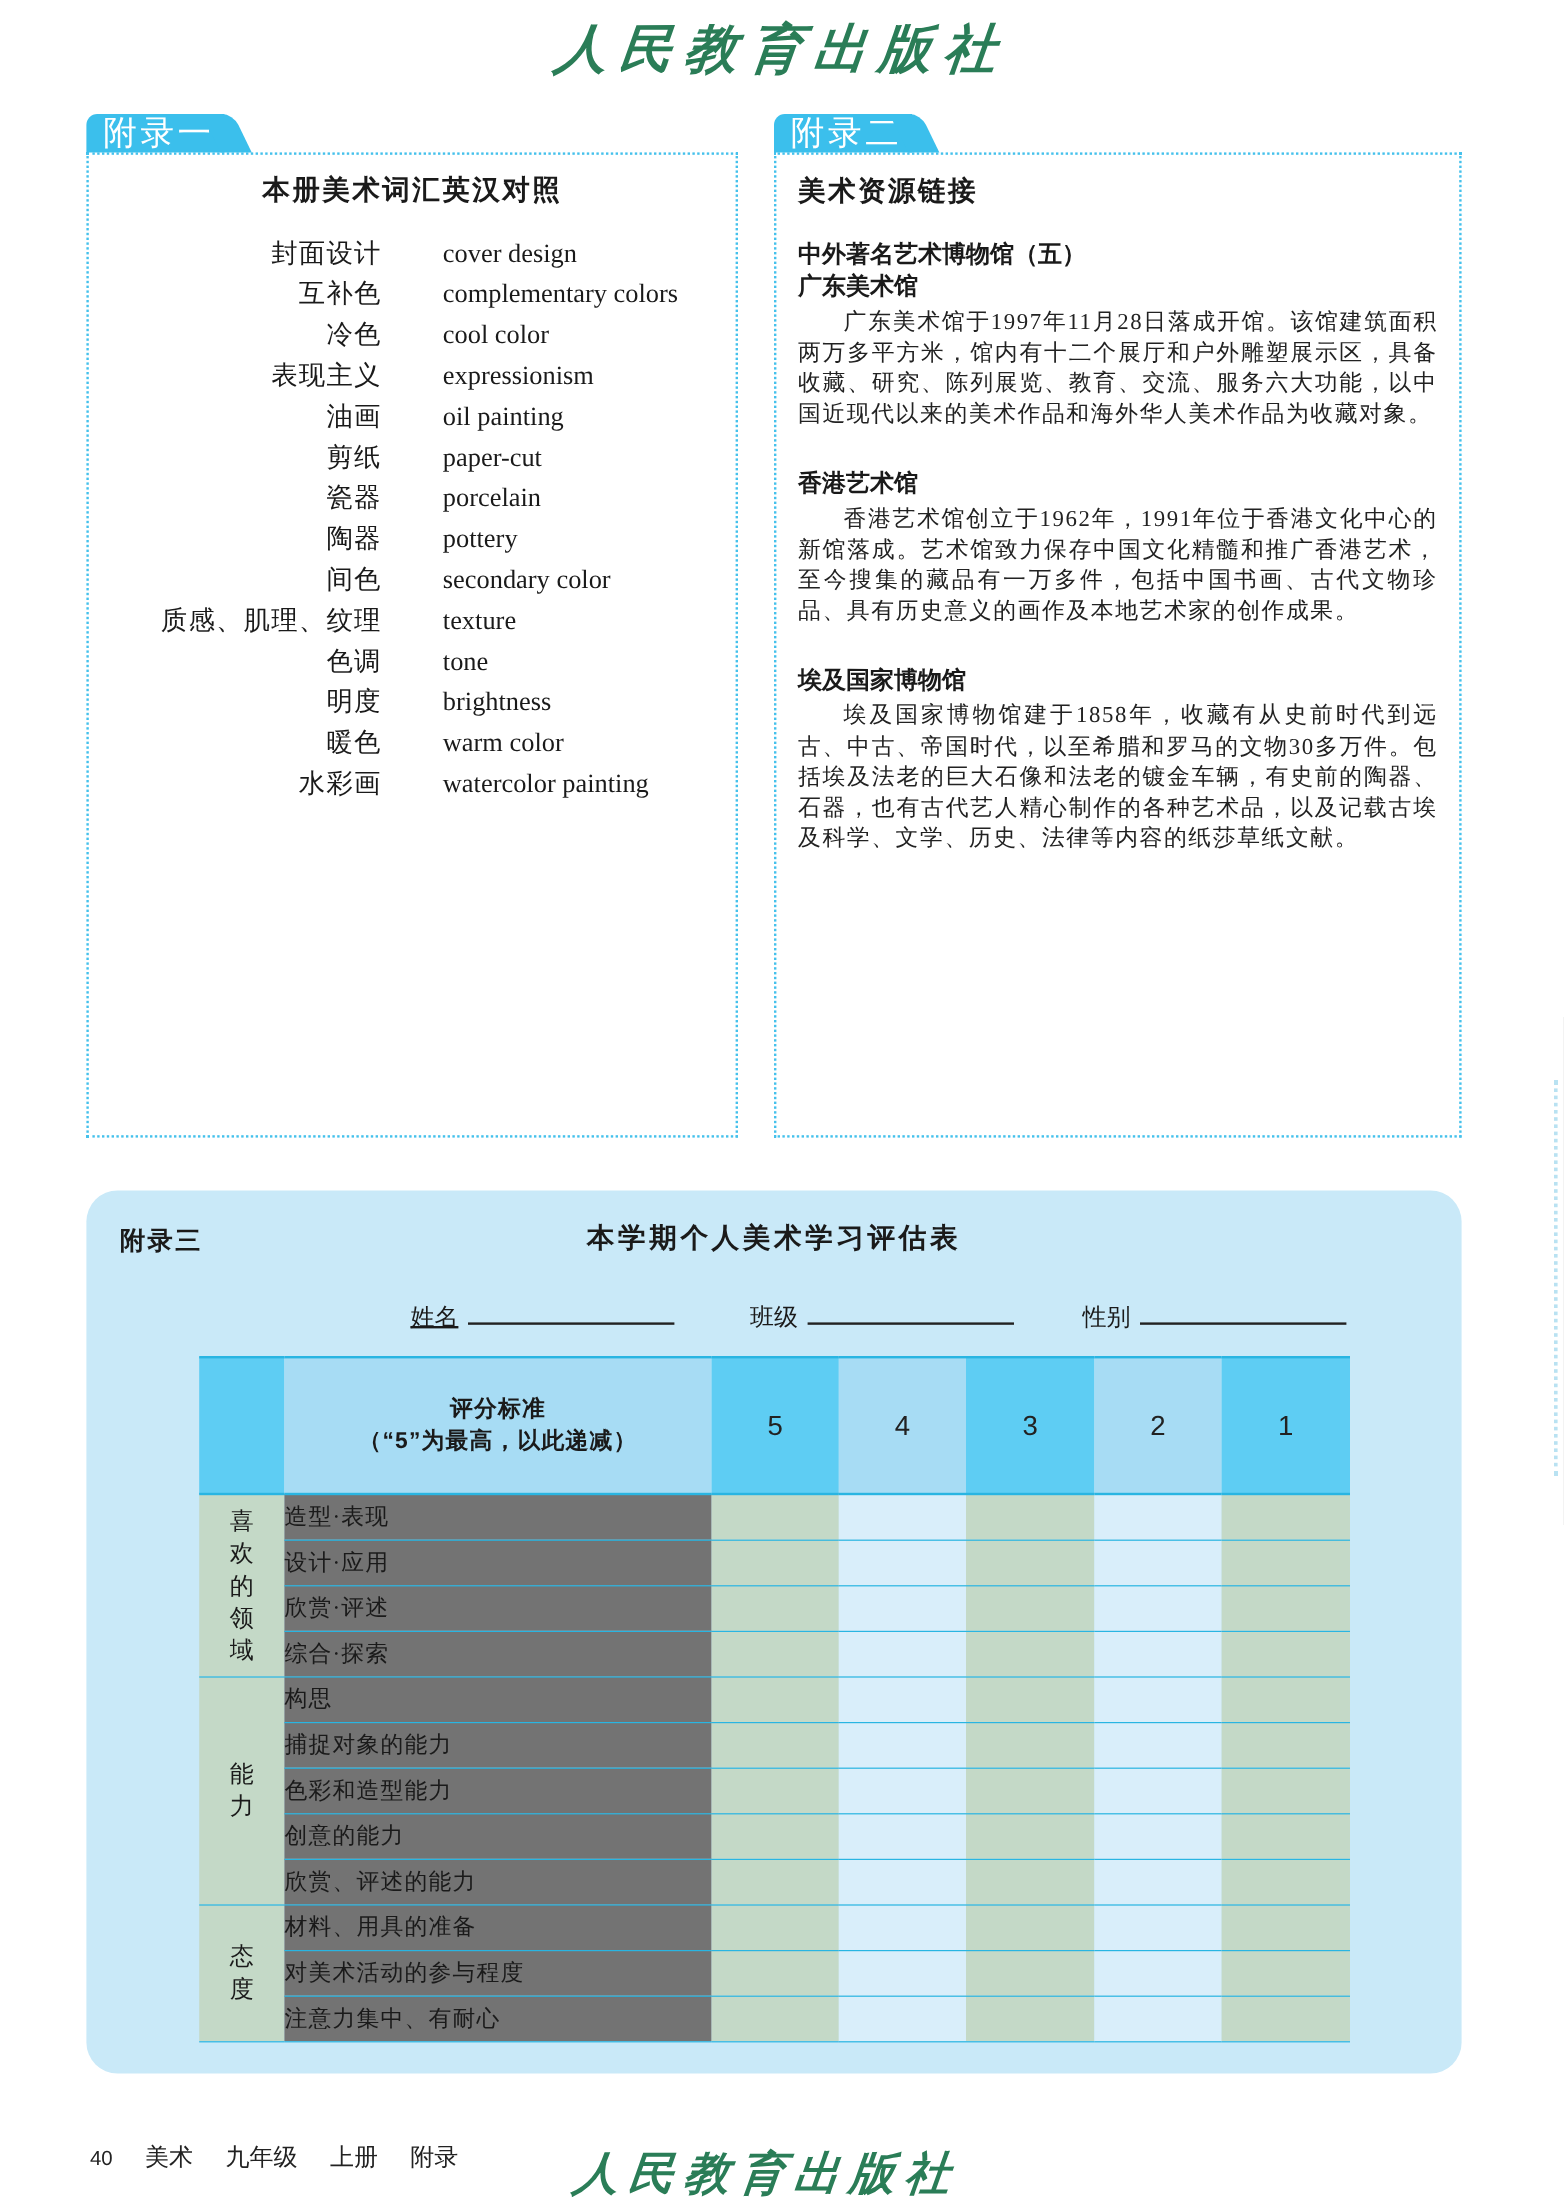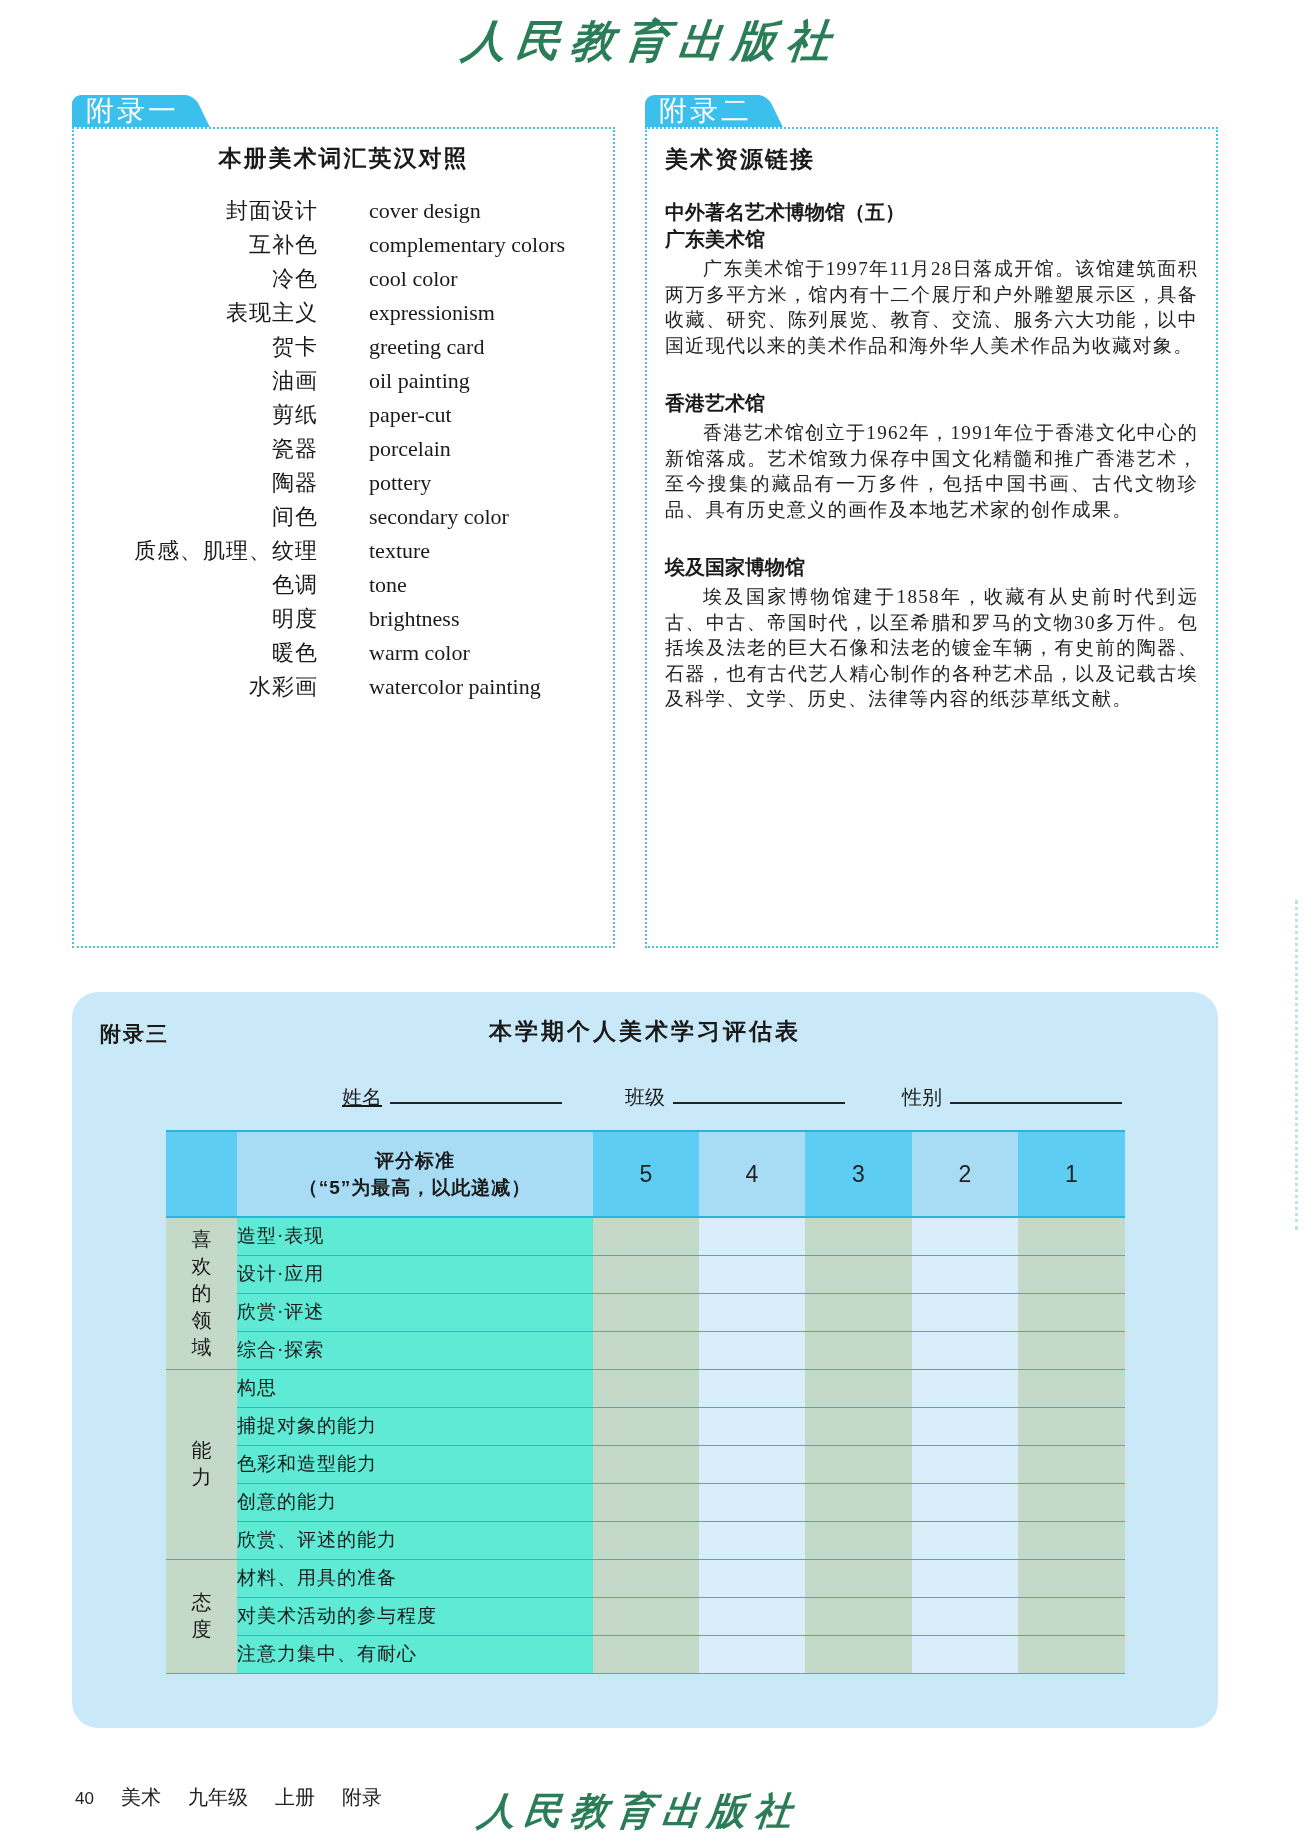"贺卡" div.vocab-row { html: <div> <span>贺卡</span> <span>greeting card</span> </div> -> none }
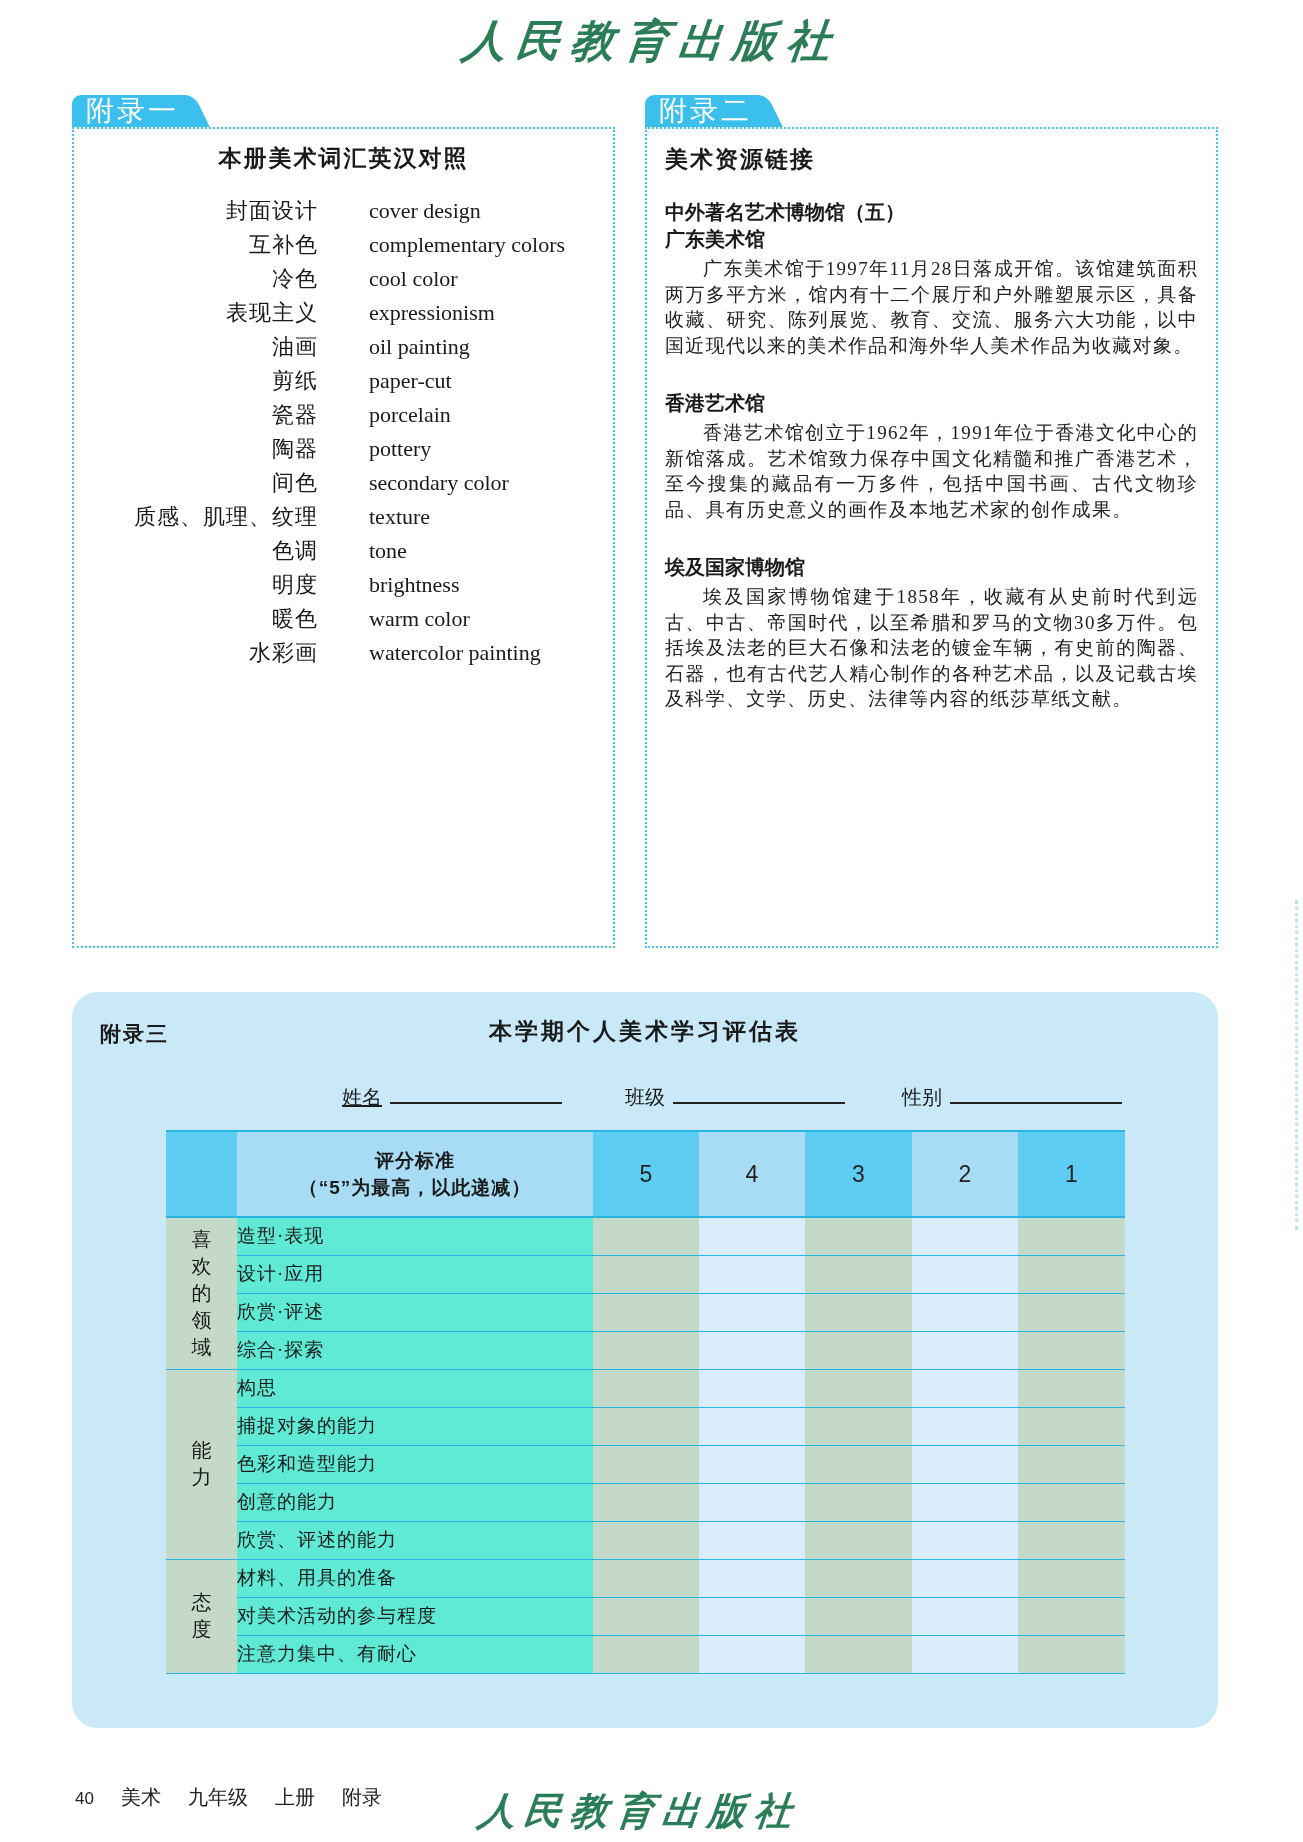"评分标准" tr.header-row { height: 86px -> 114px }
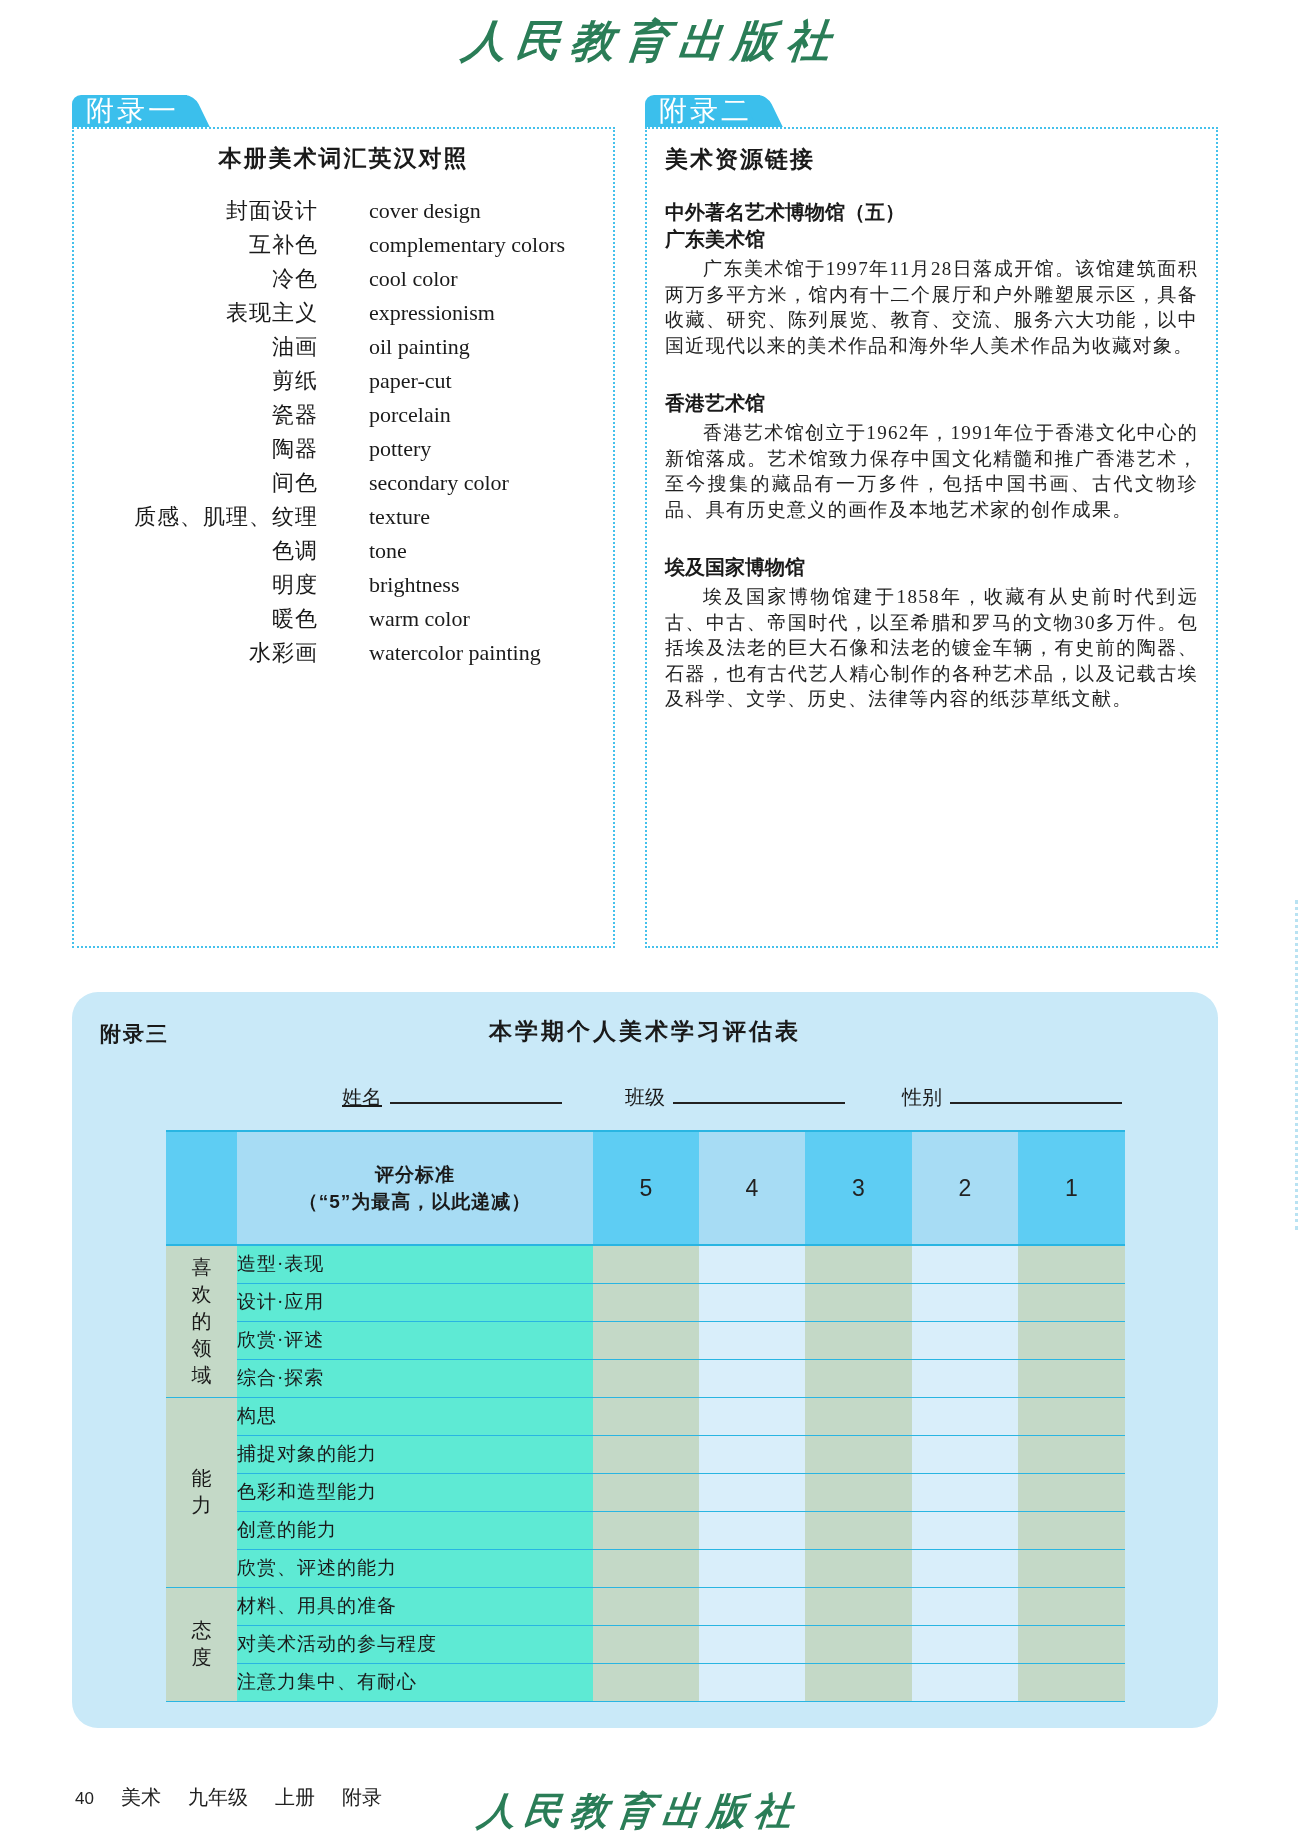"造型·表现" td.crit { background: #5eead4 -> #737373 }
